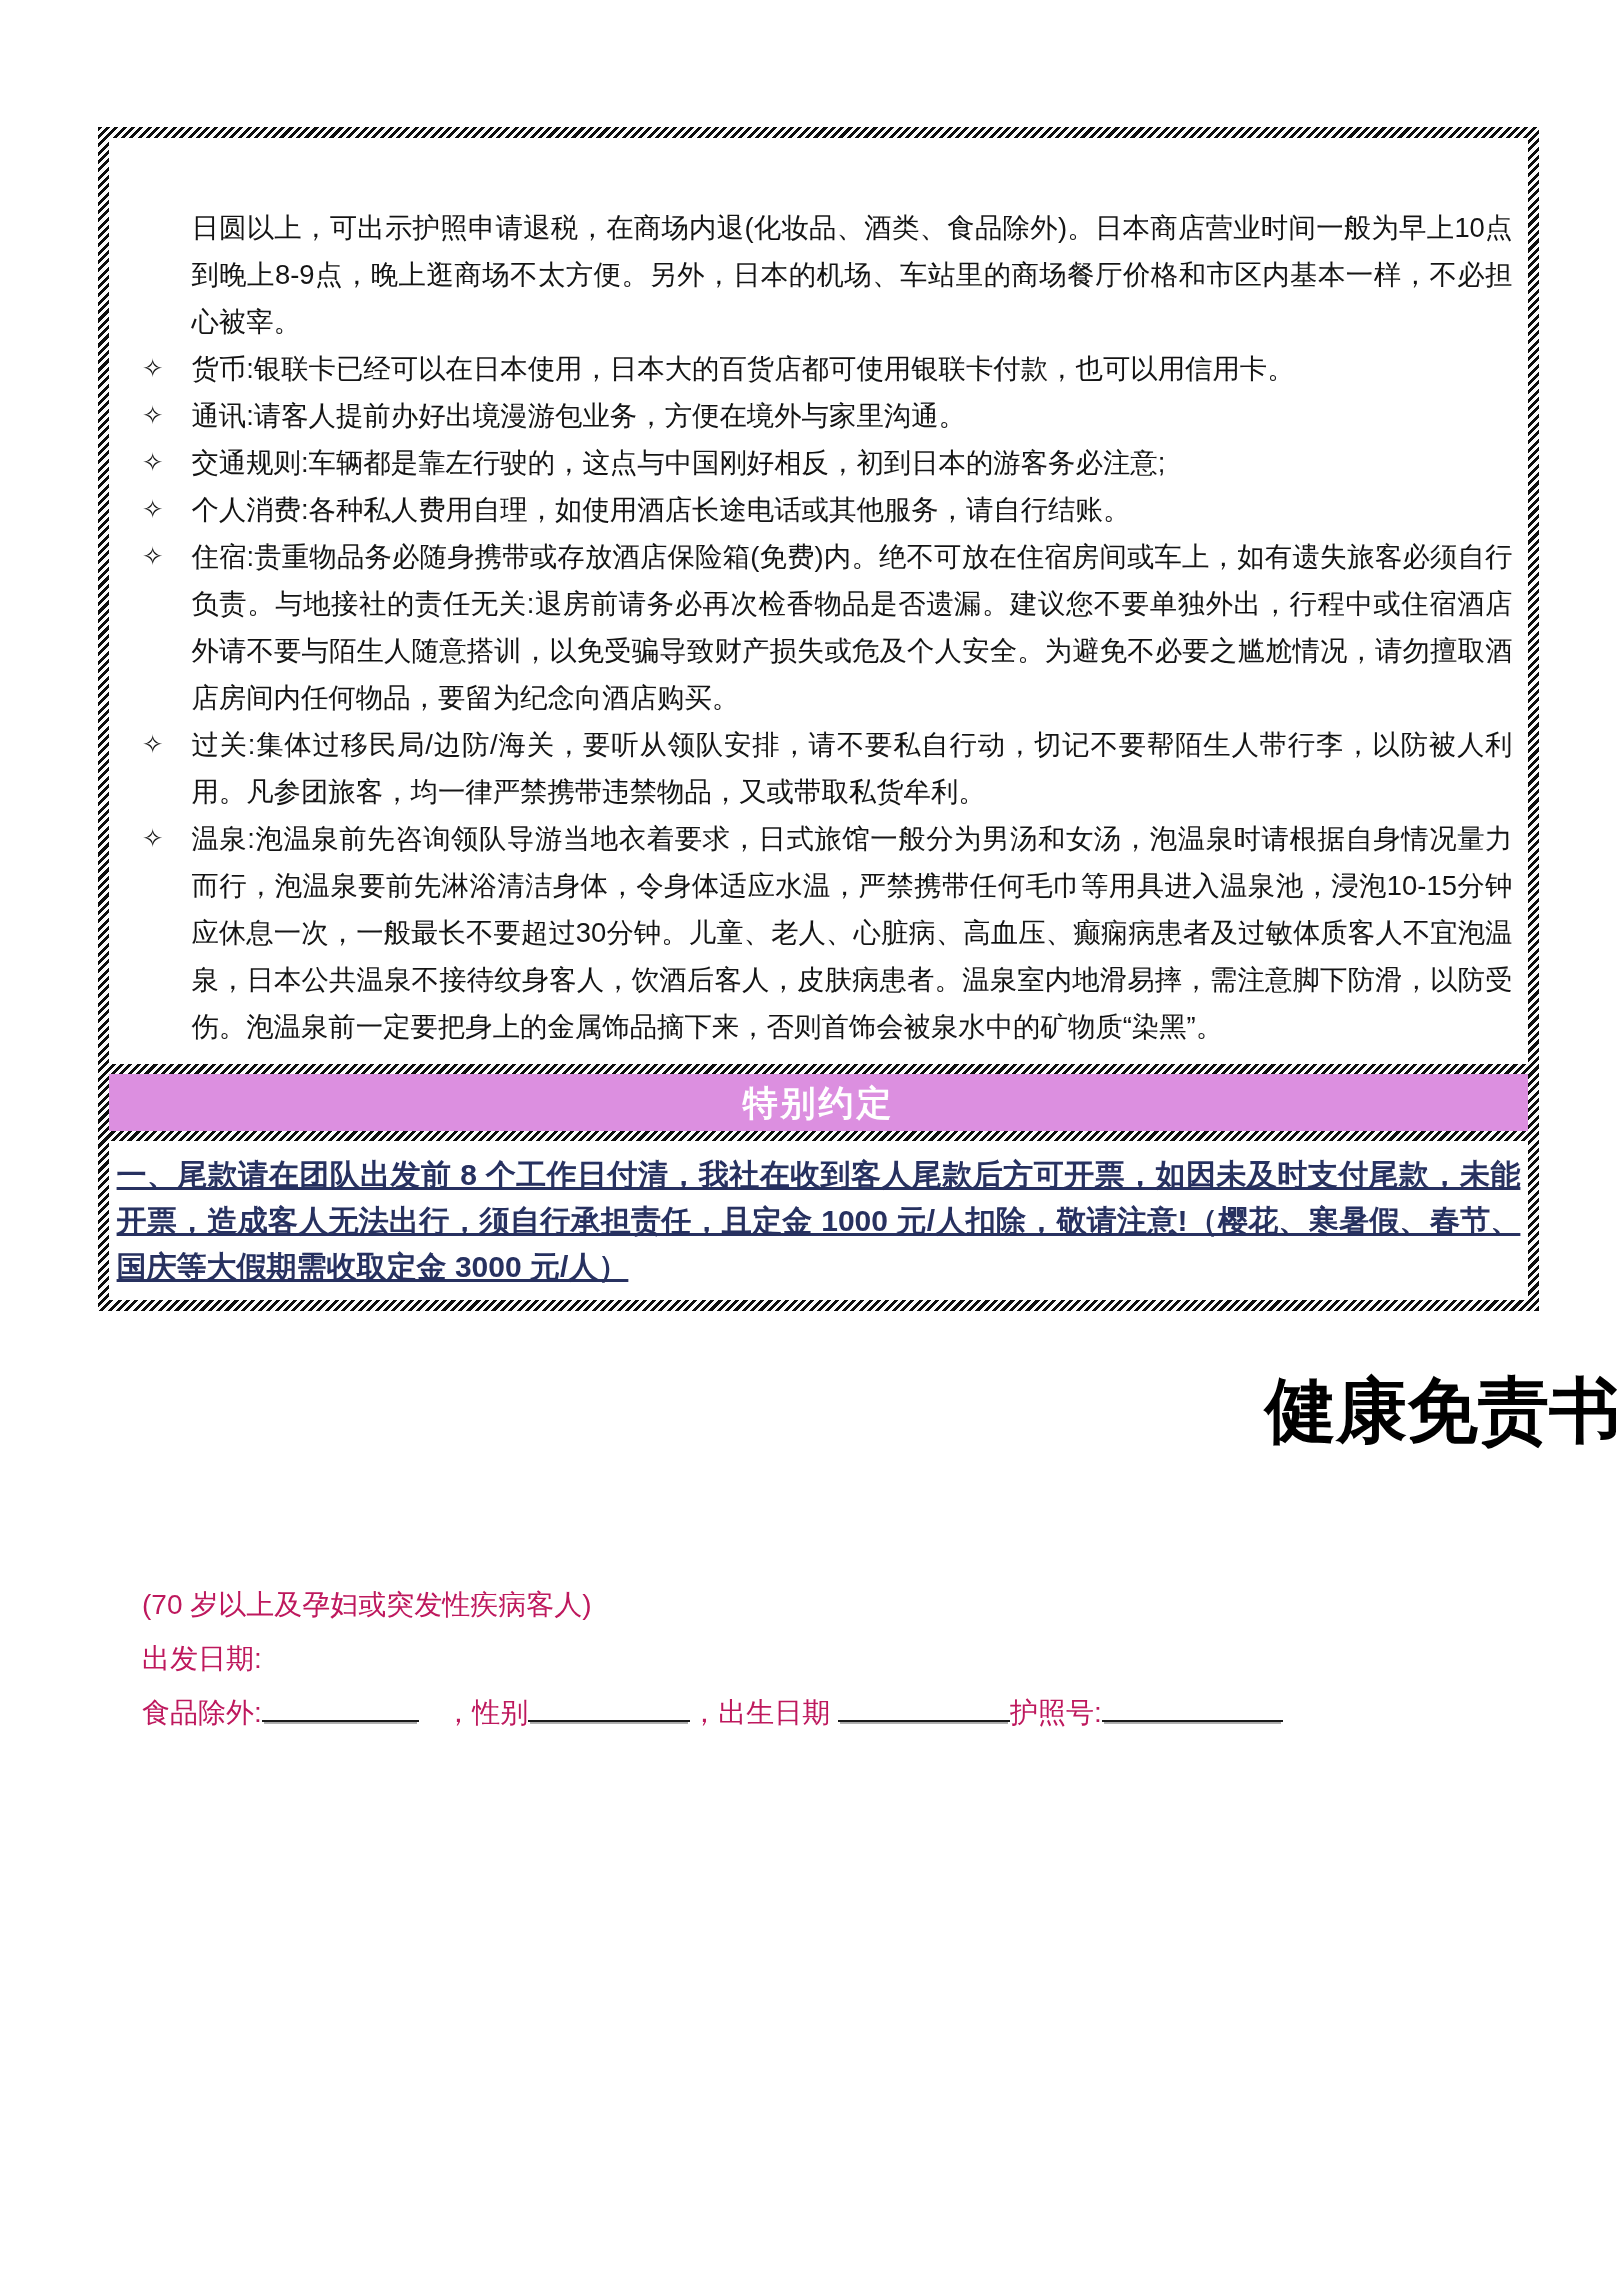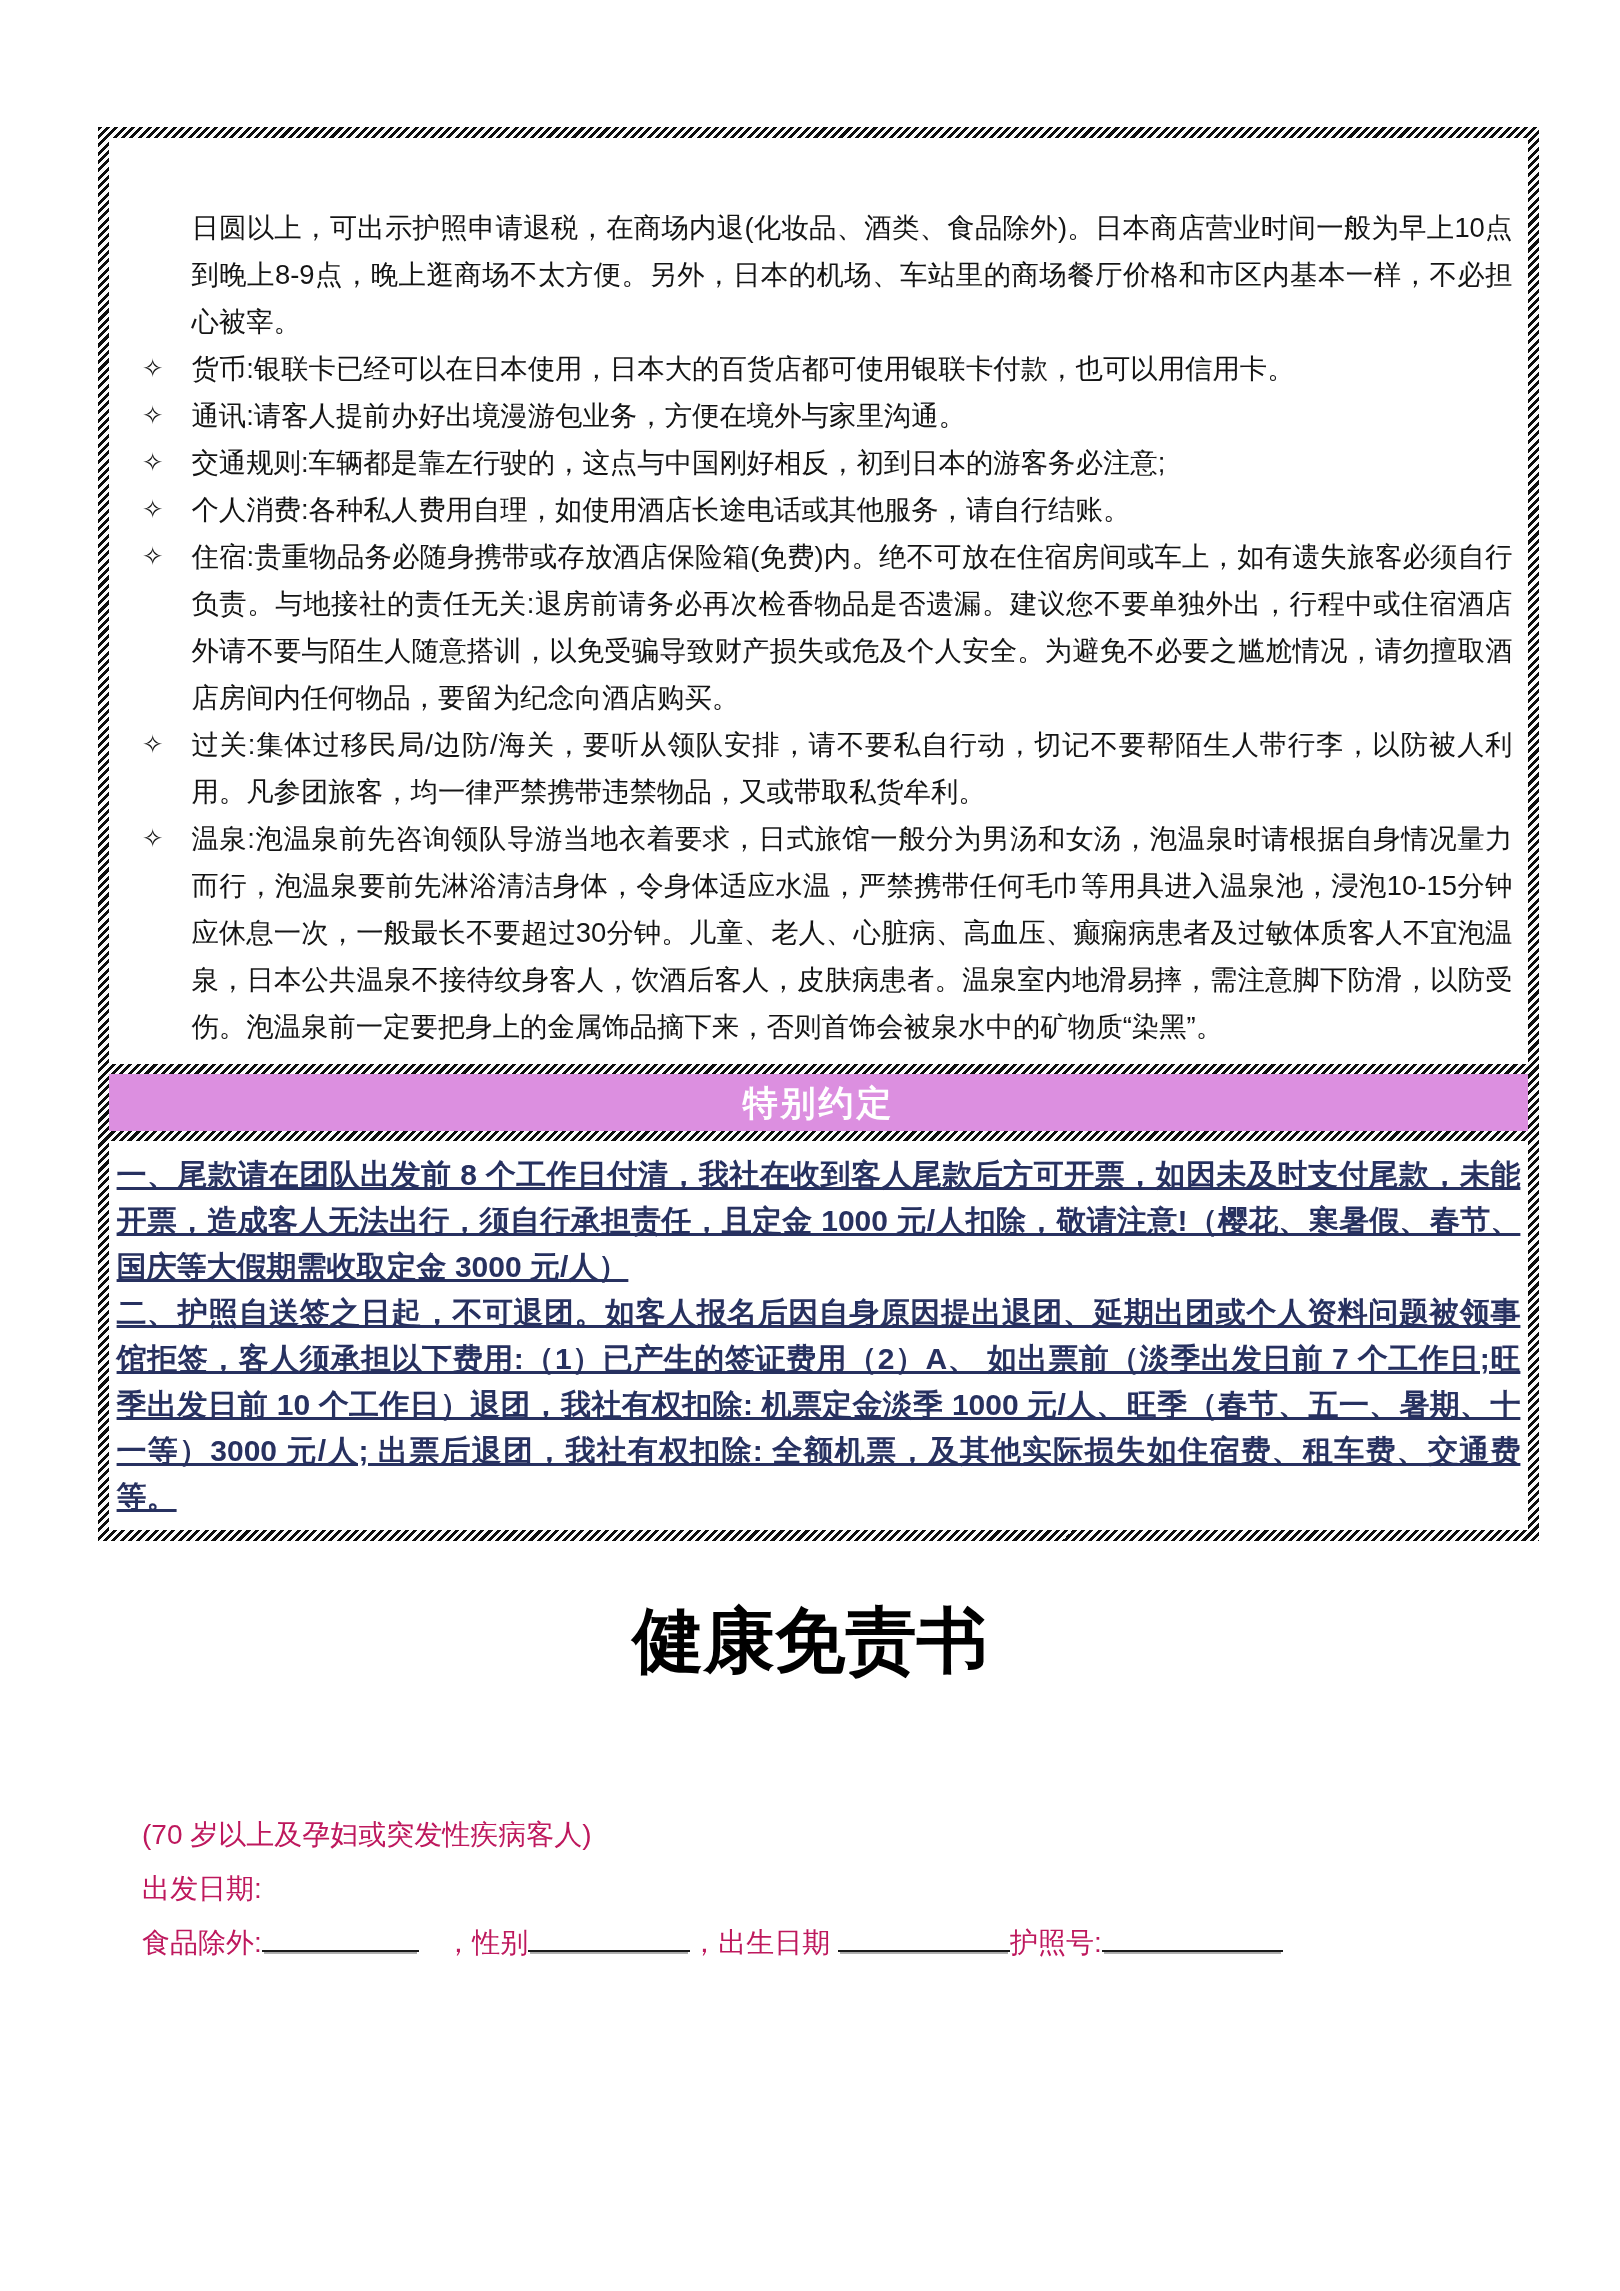"二、护照自送签之日起，不可退团。如客人报名后因自身原因提出退团、延期出团或个人资" div.clause { html: <div>二、护照自送签之日起，不可退团。如客人报名后因自身原因提出退团、延期出团或个人资料问题被领事馆拒签，客人须承担以下费用:（1）已产生的签证费用（2）A、 如出票前（淡季出发日前 7 个工作日;旺季出发日前 10 个工作日）退团，我社有权扣除: 机票定金淡季 1000 元/人、旺季（春节、五一、暑期、十一等）3000 元/人; 出票后退团，我社有权扣除: 全额机票，及其他实际损失如住宿费、租车费、交通费等。</div> -> none }
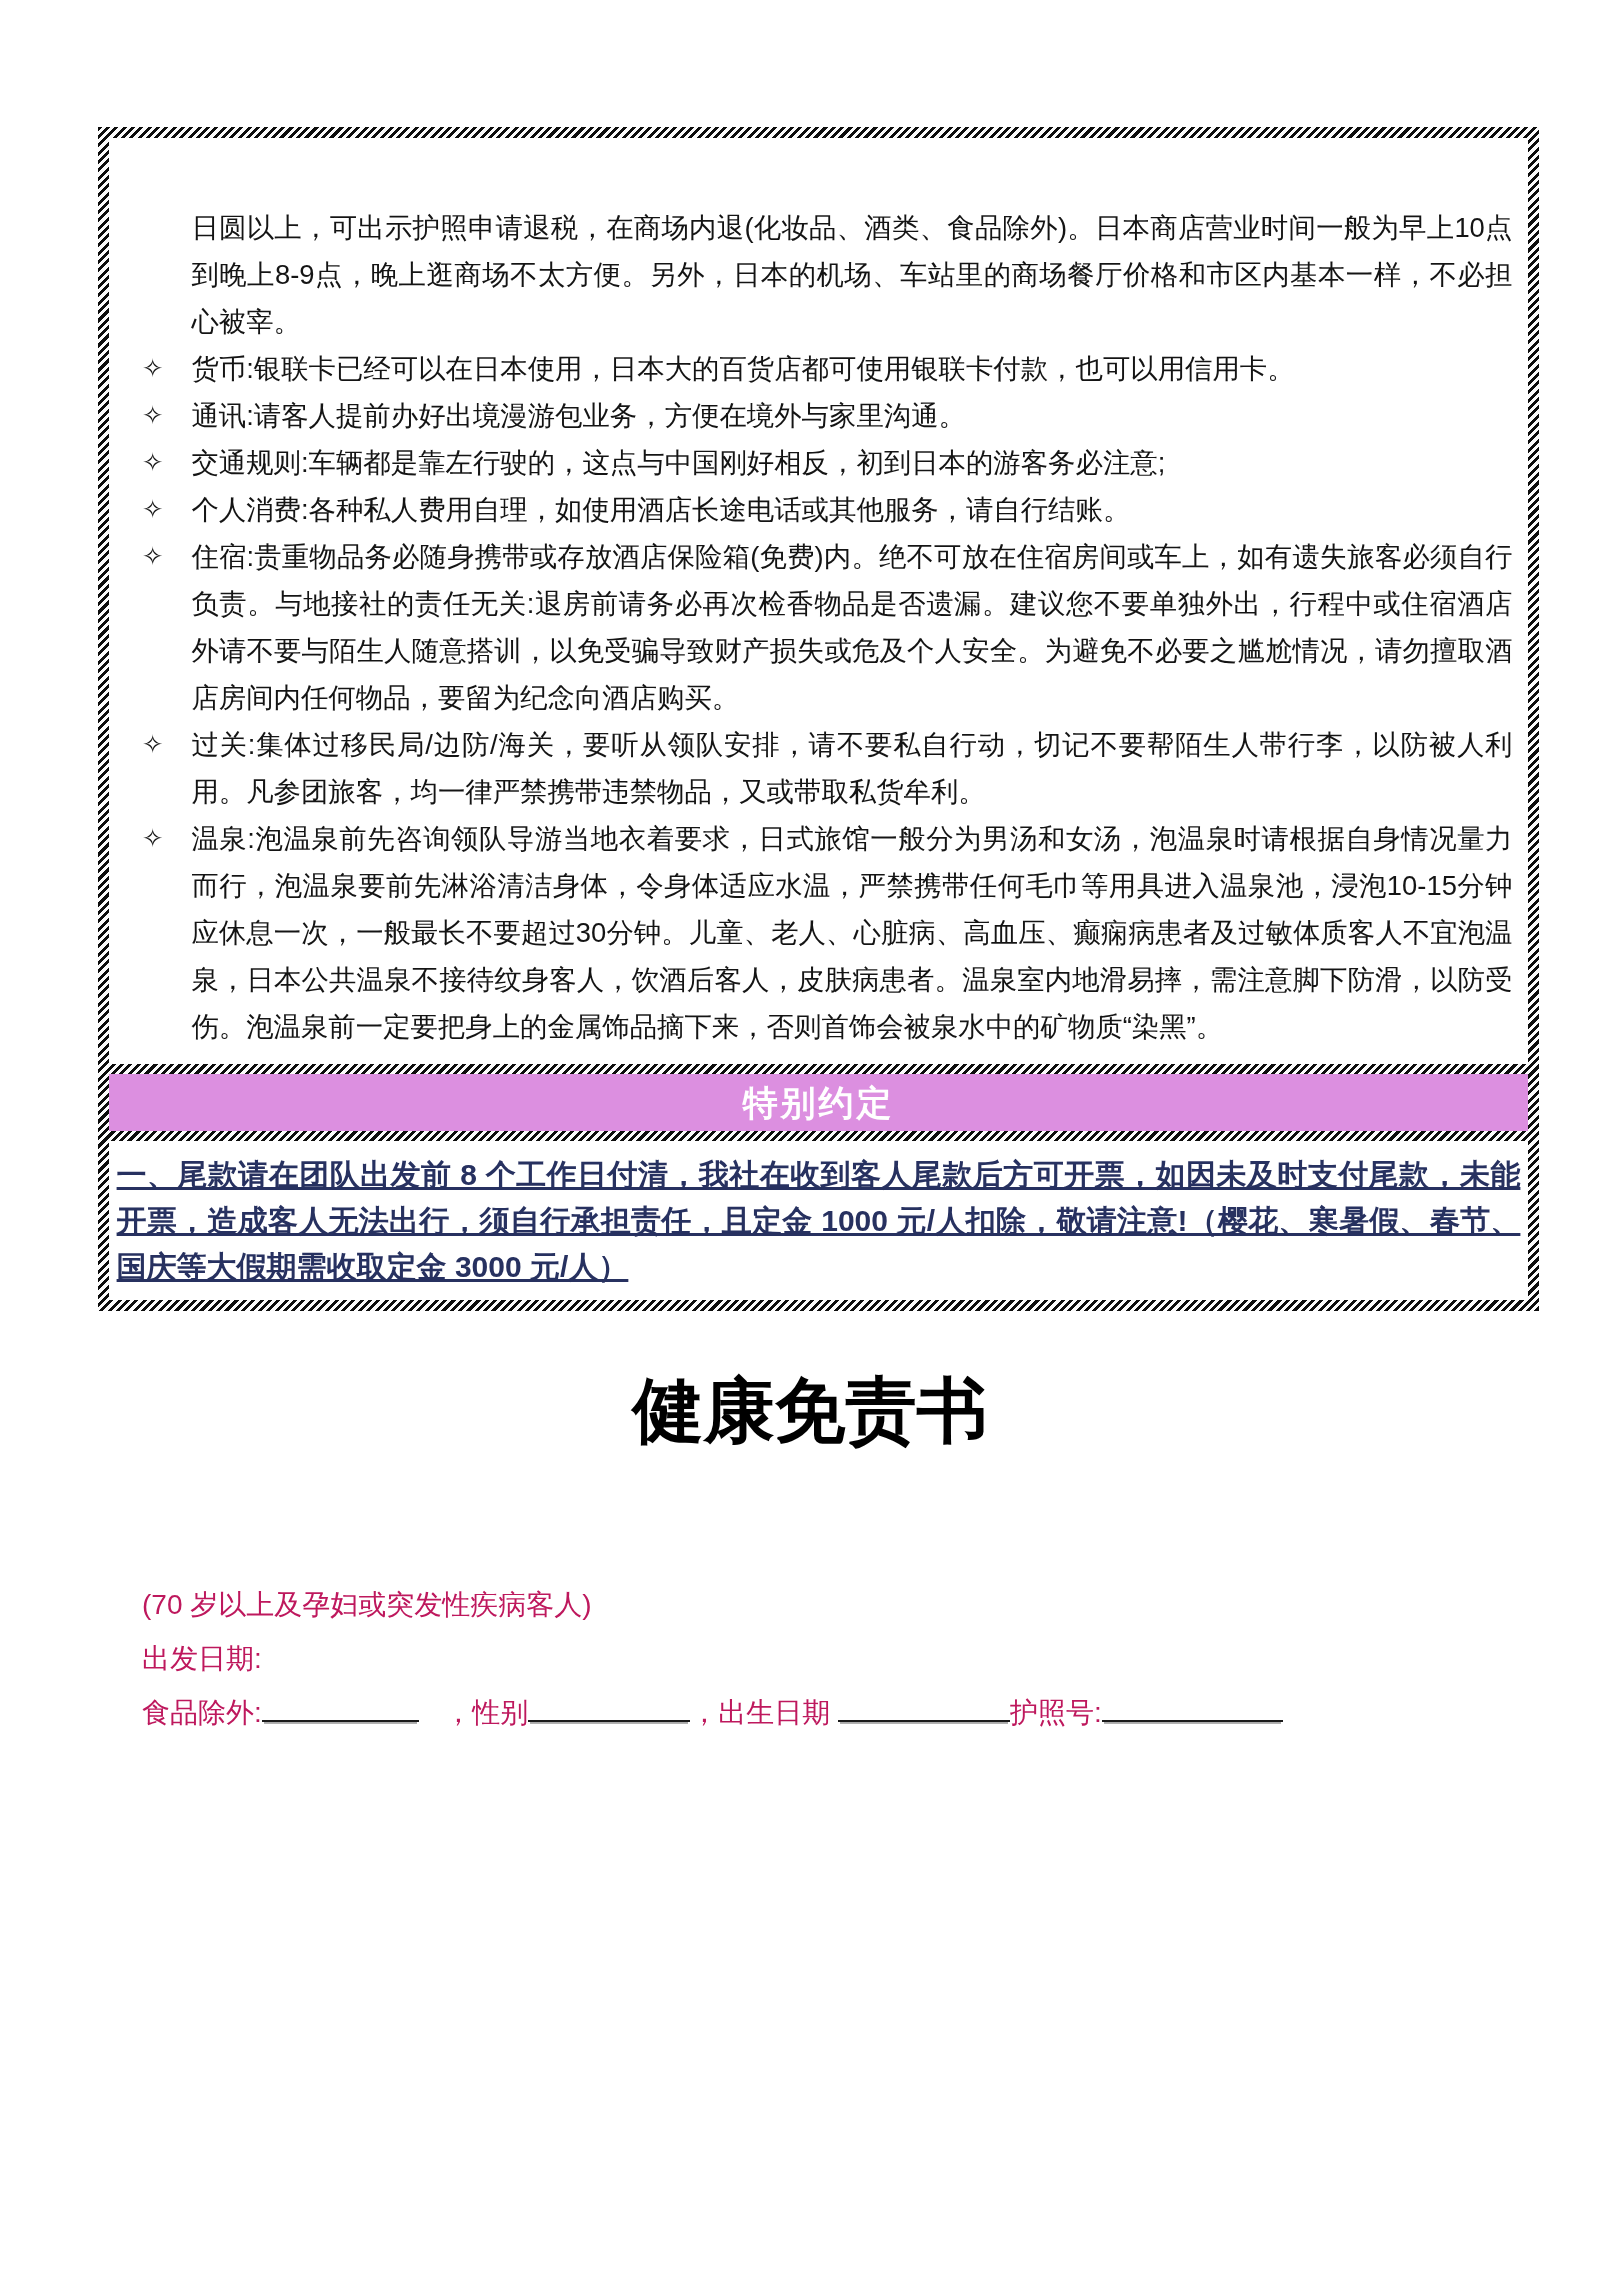"健康免责书" .waiver-title { text-align: center -> right }
